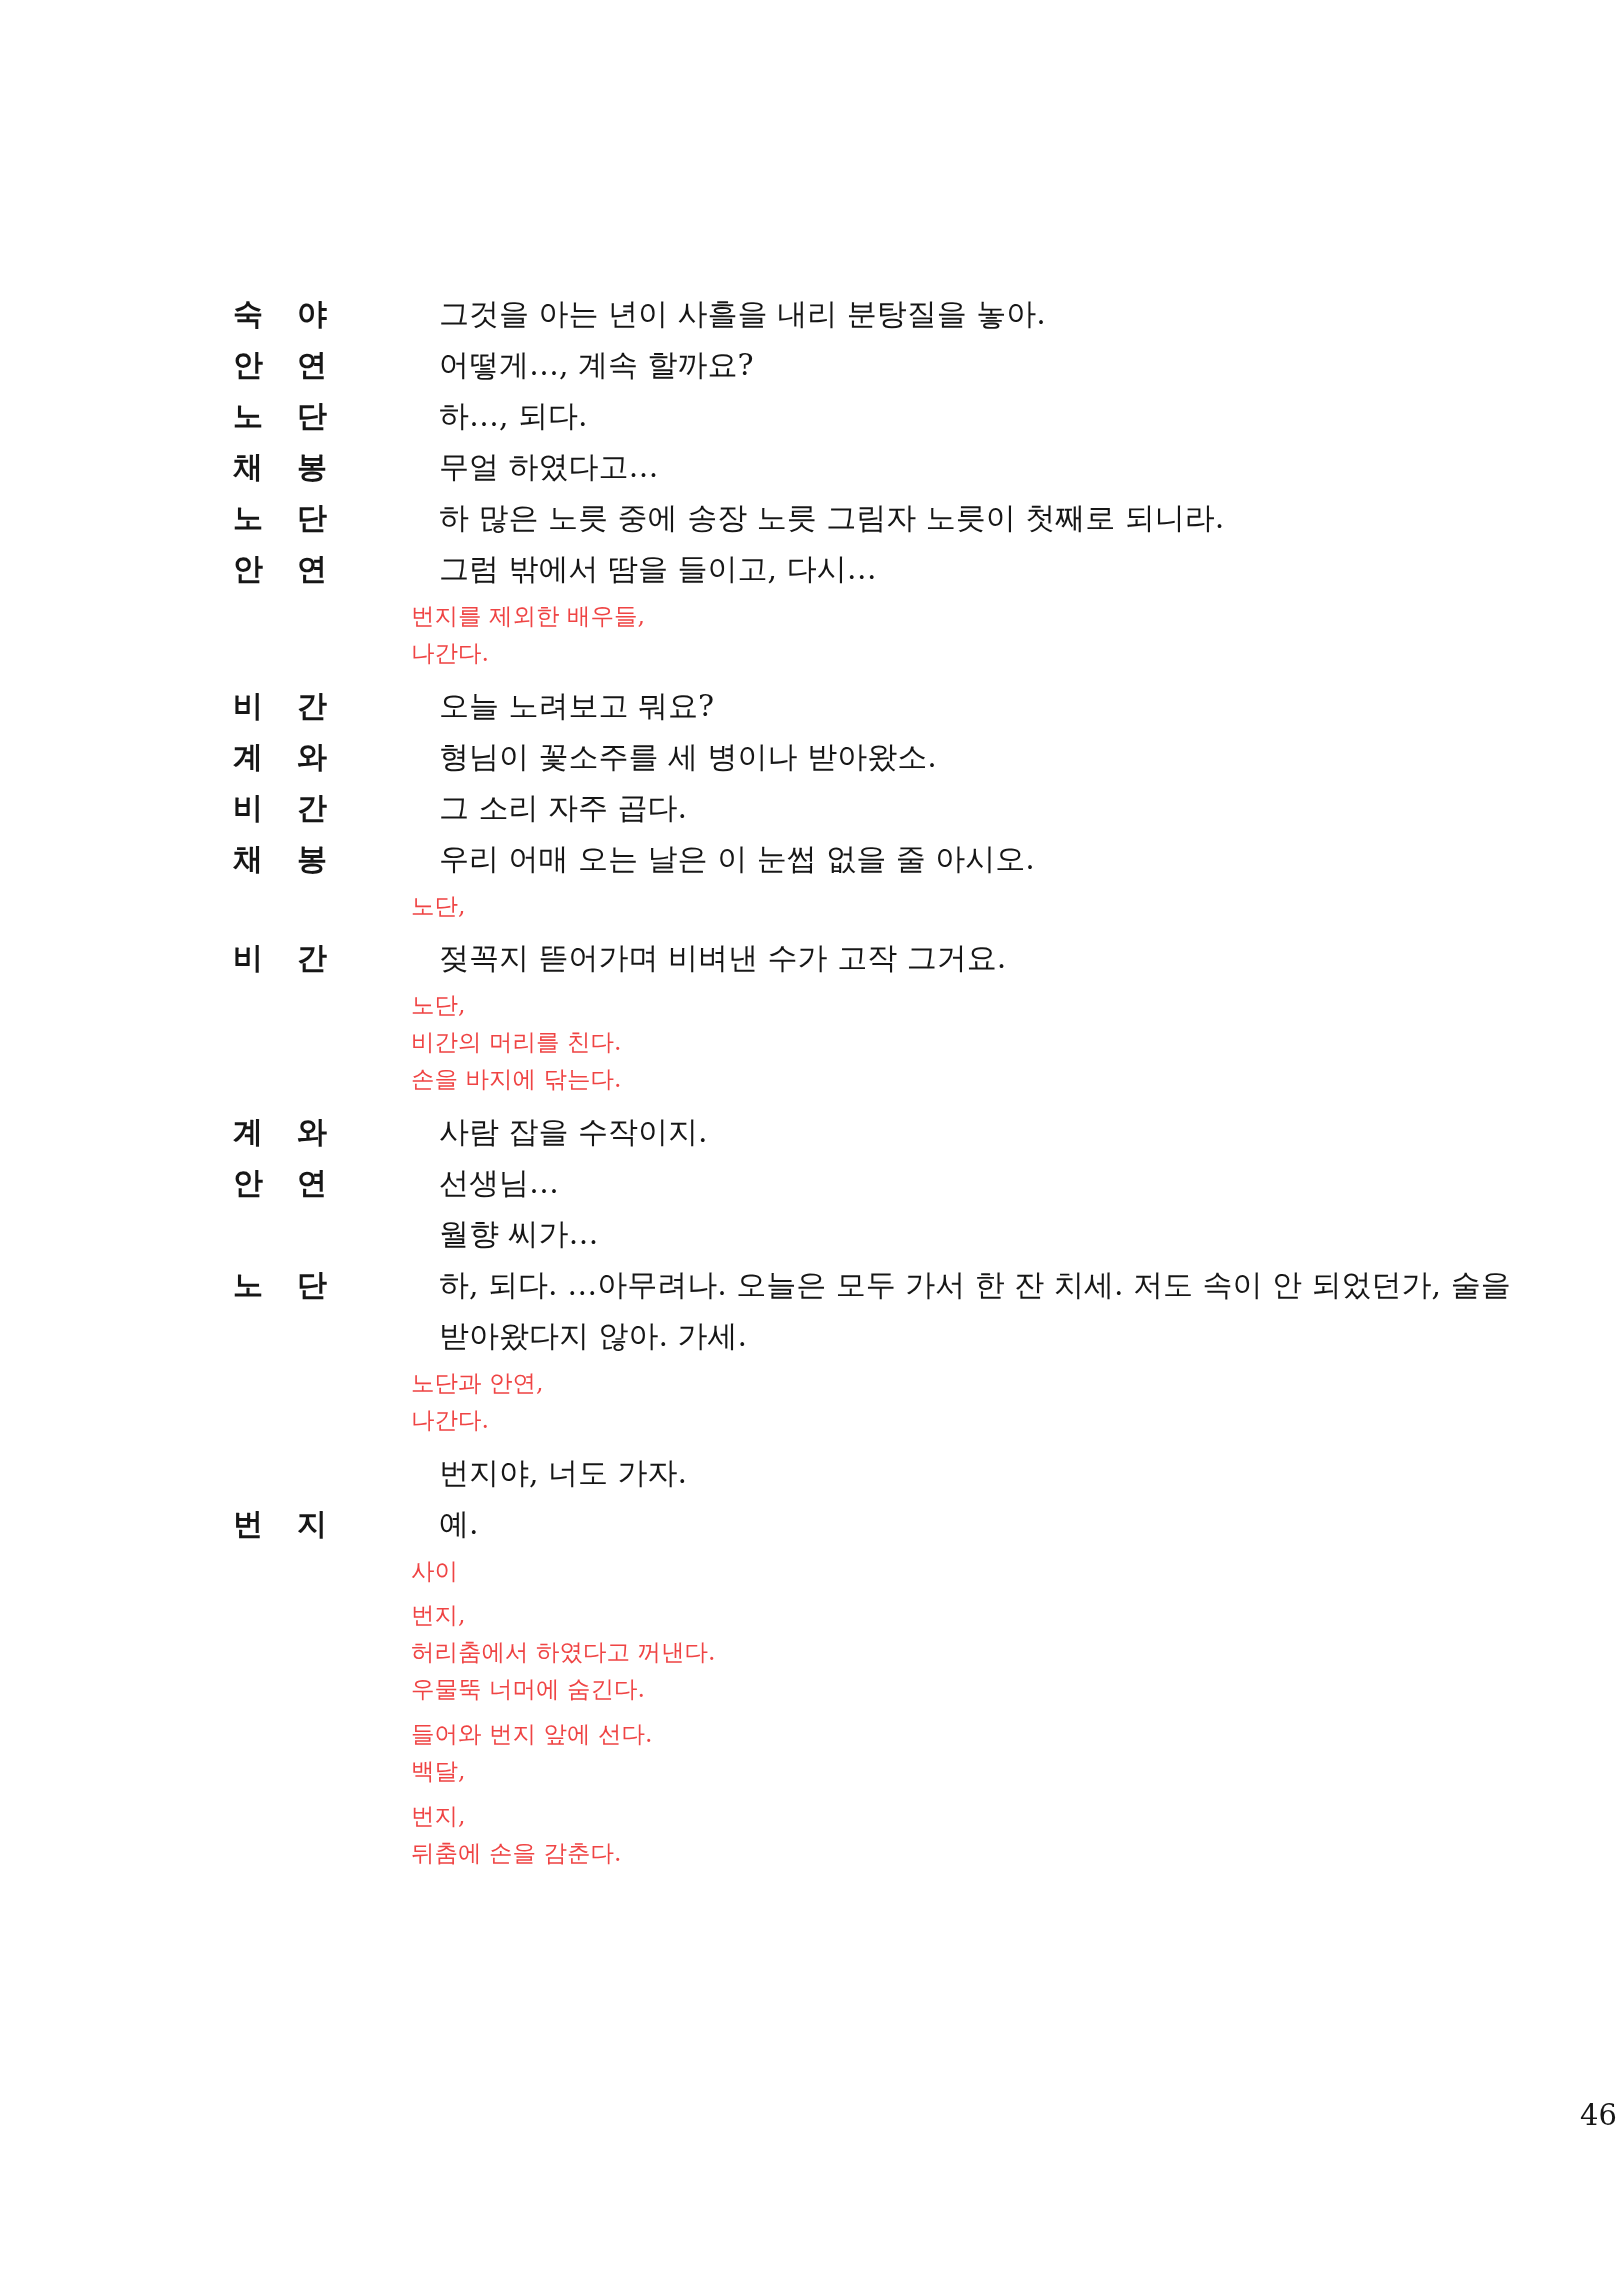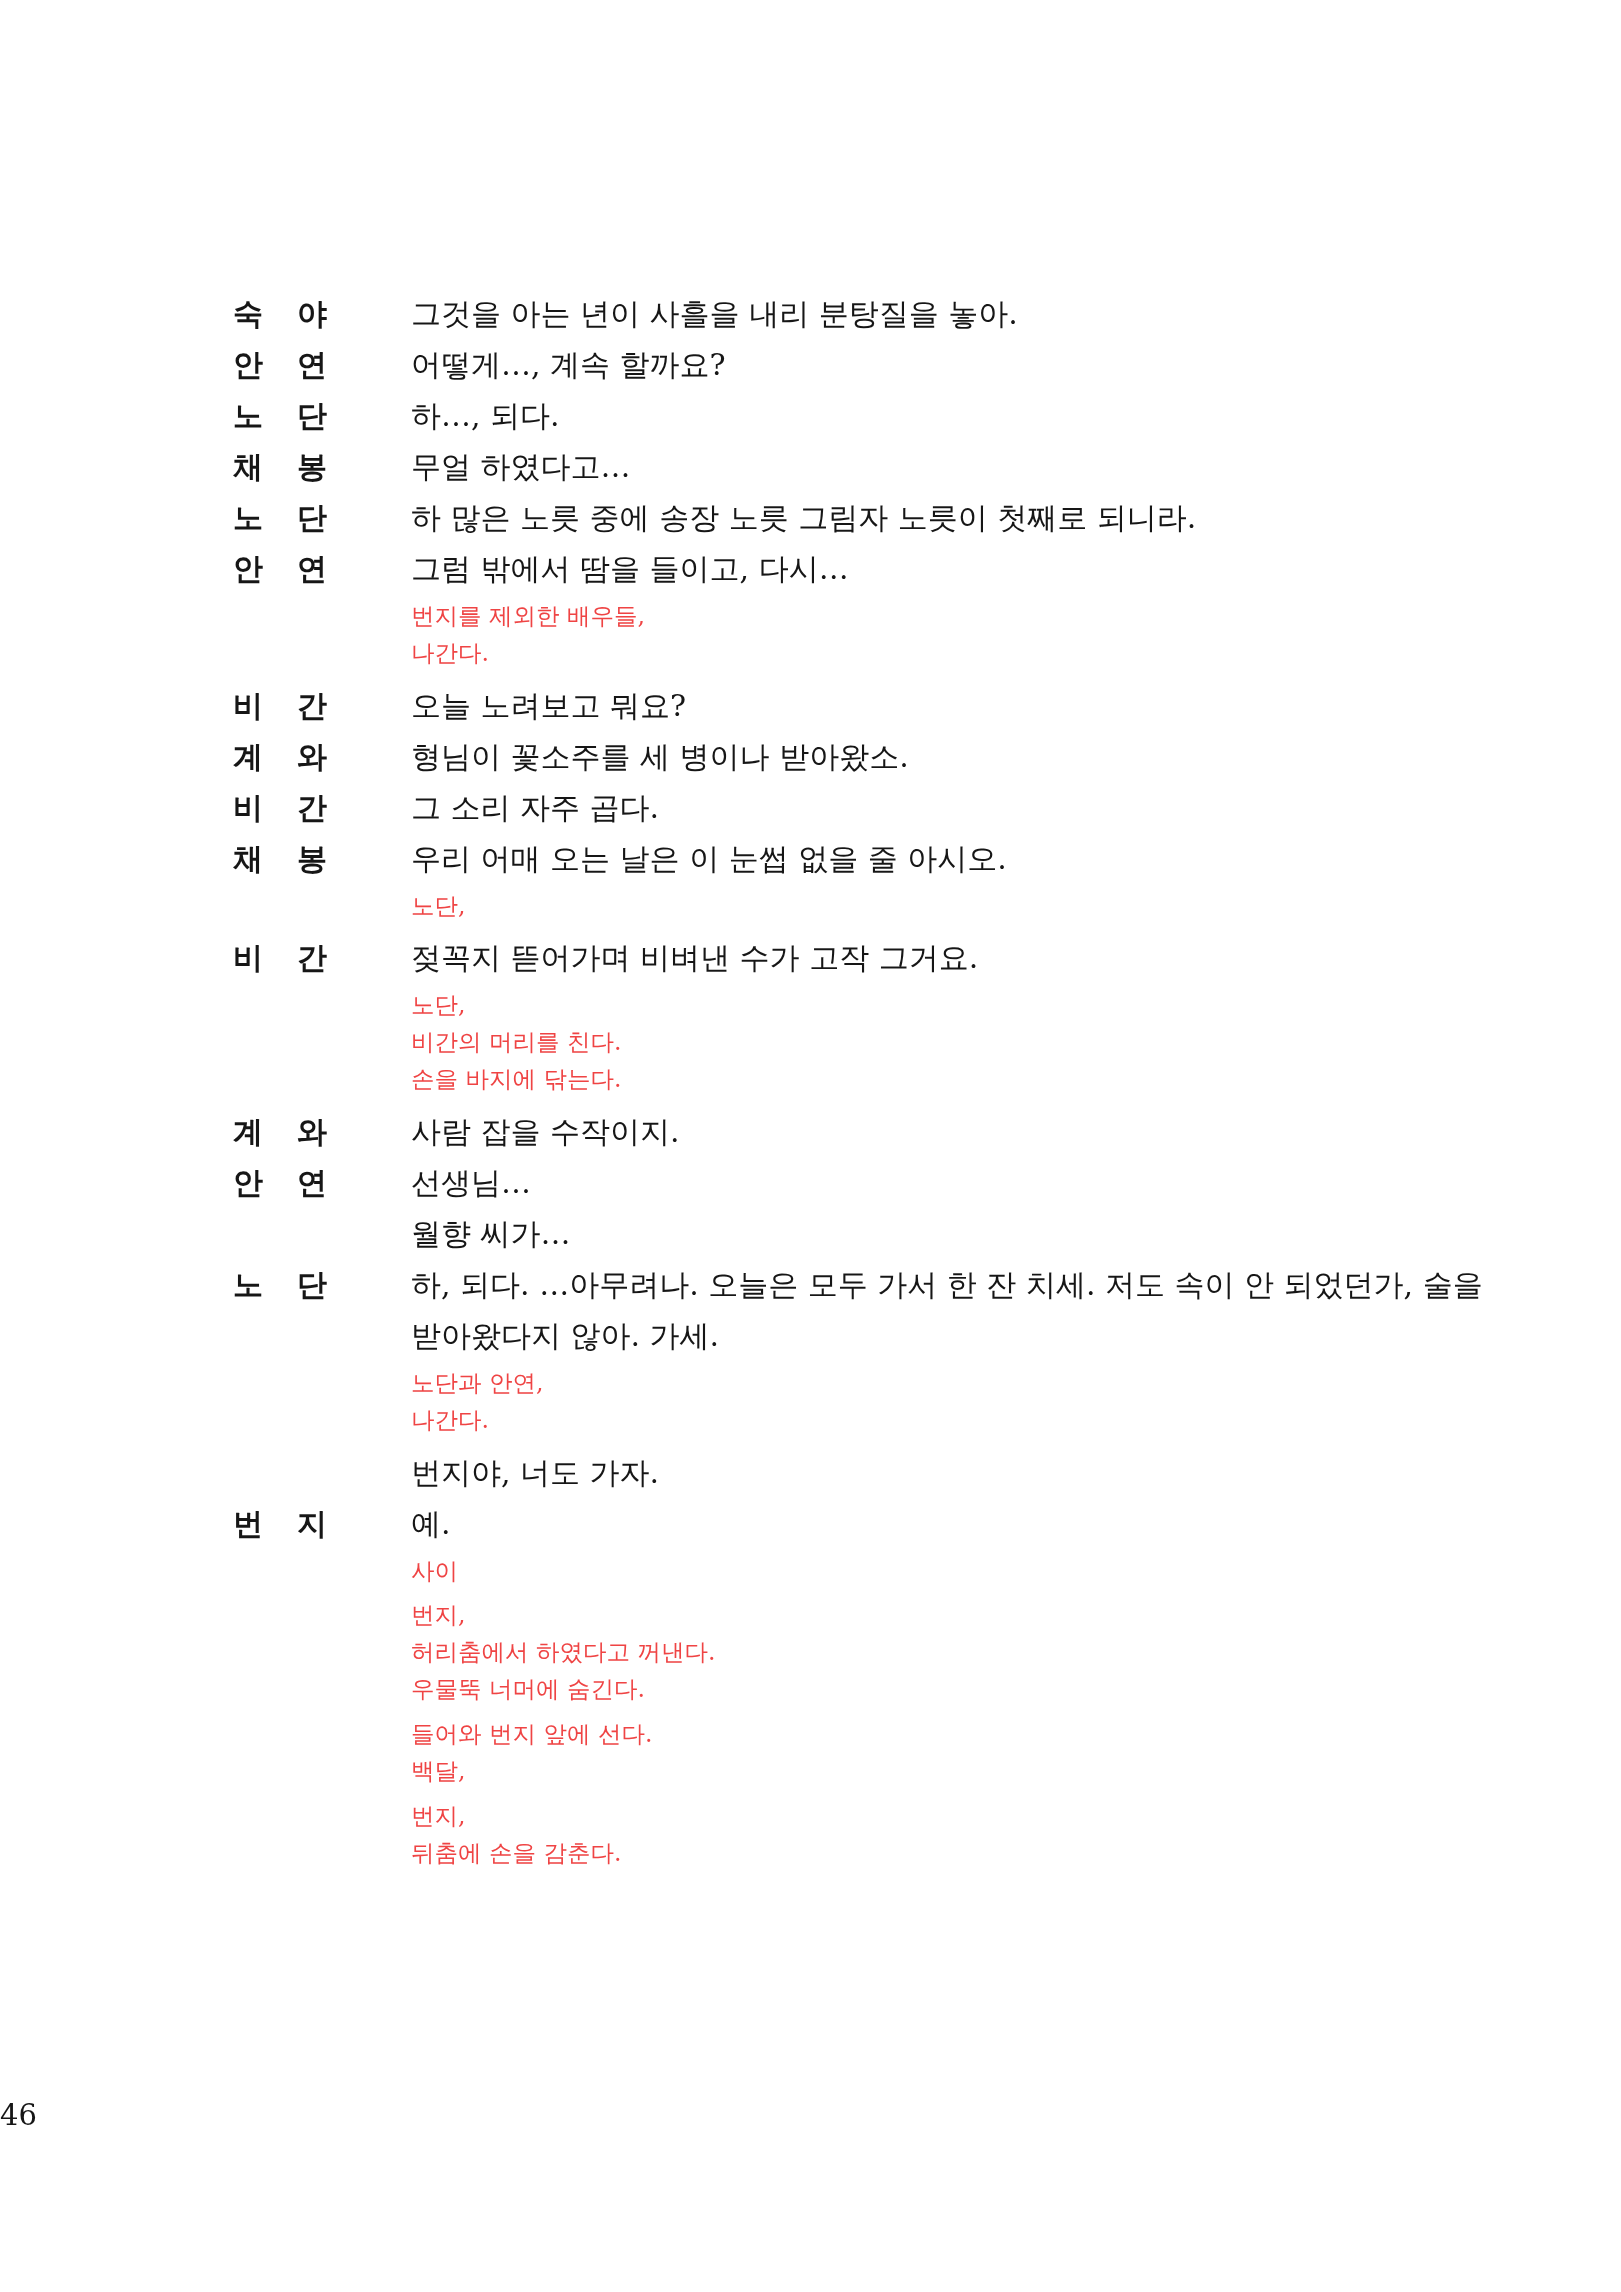"그것을 아는 년이 사흘을 내리" .dialogue .lines { margin-left: 84px -> 112px }
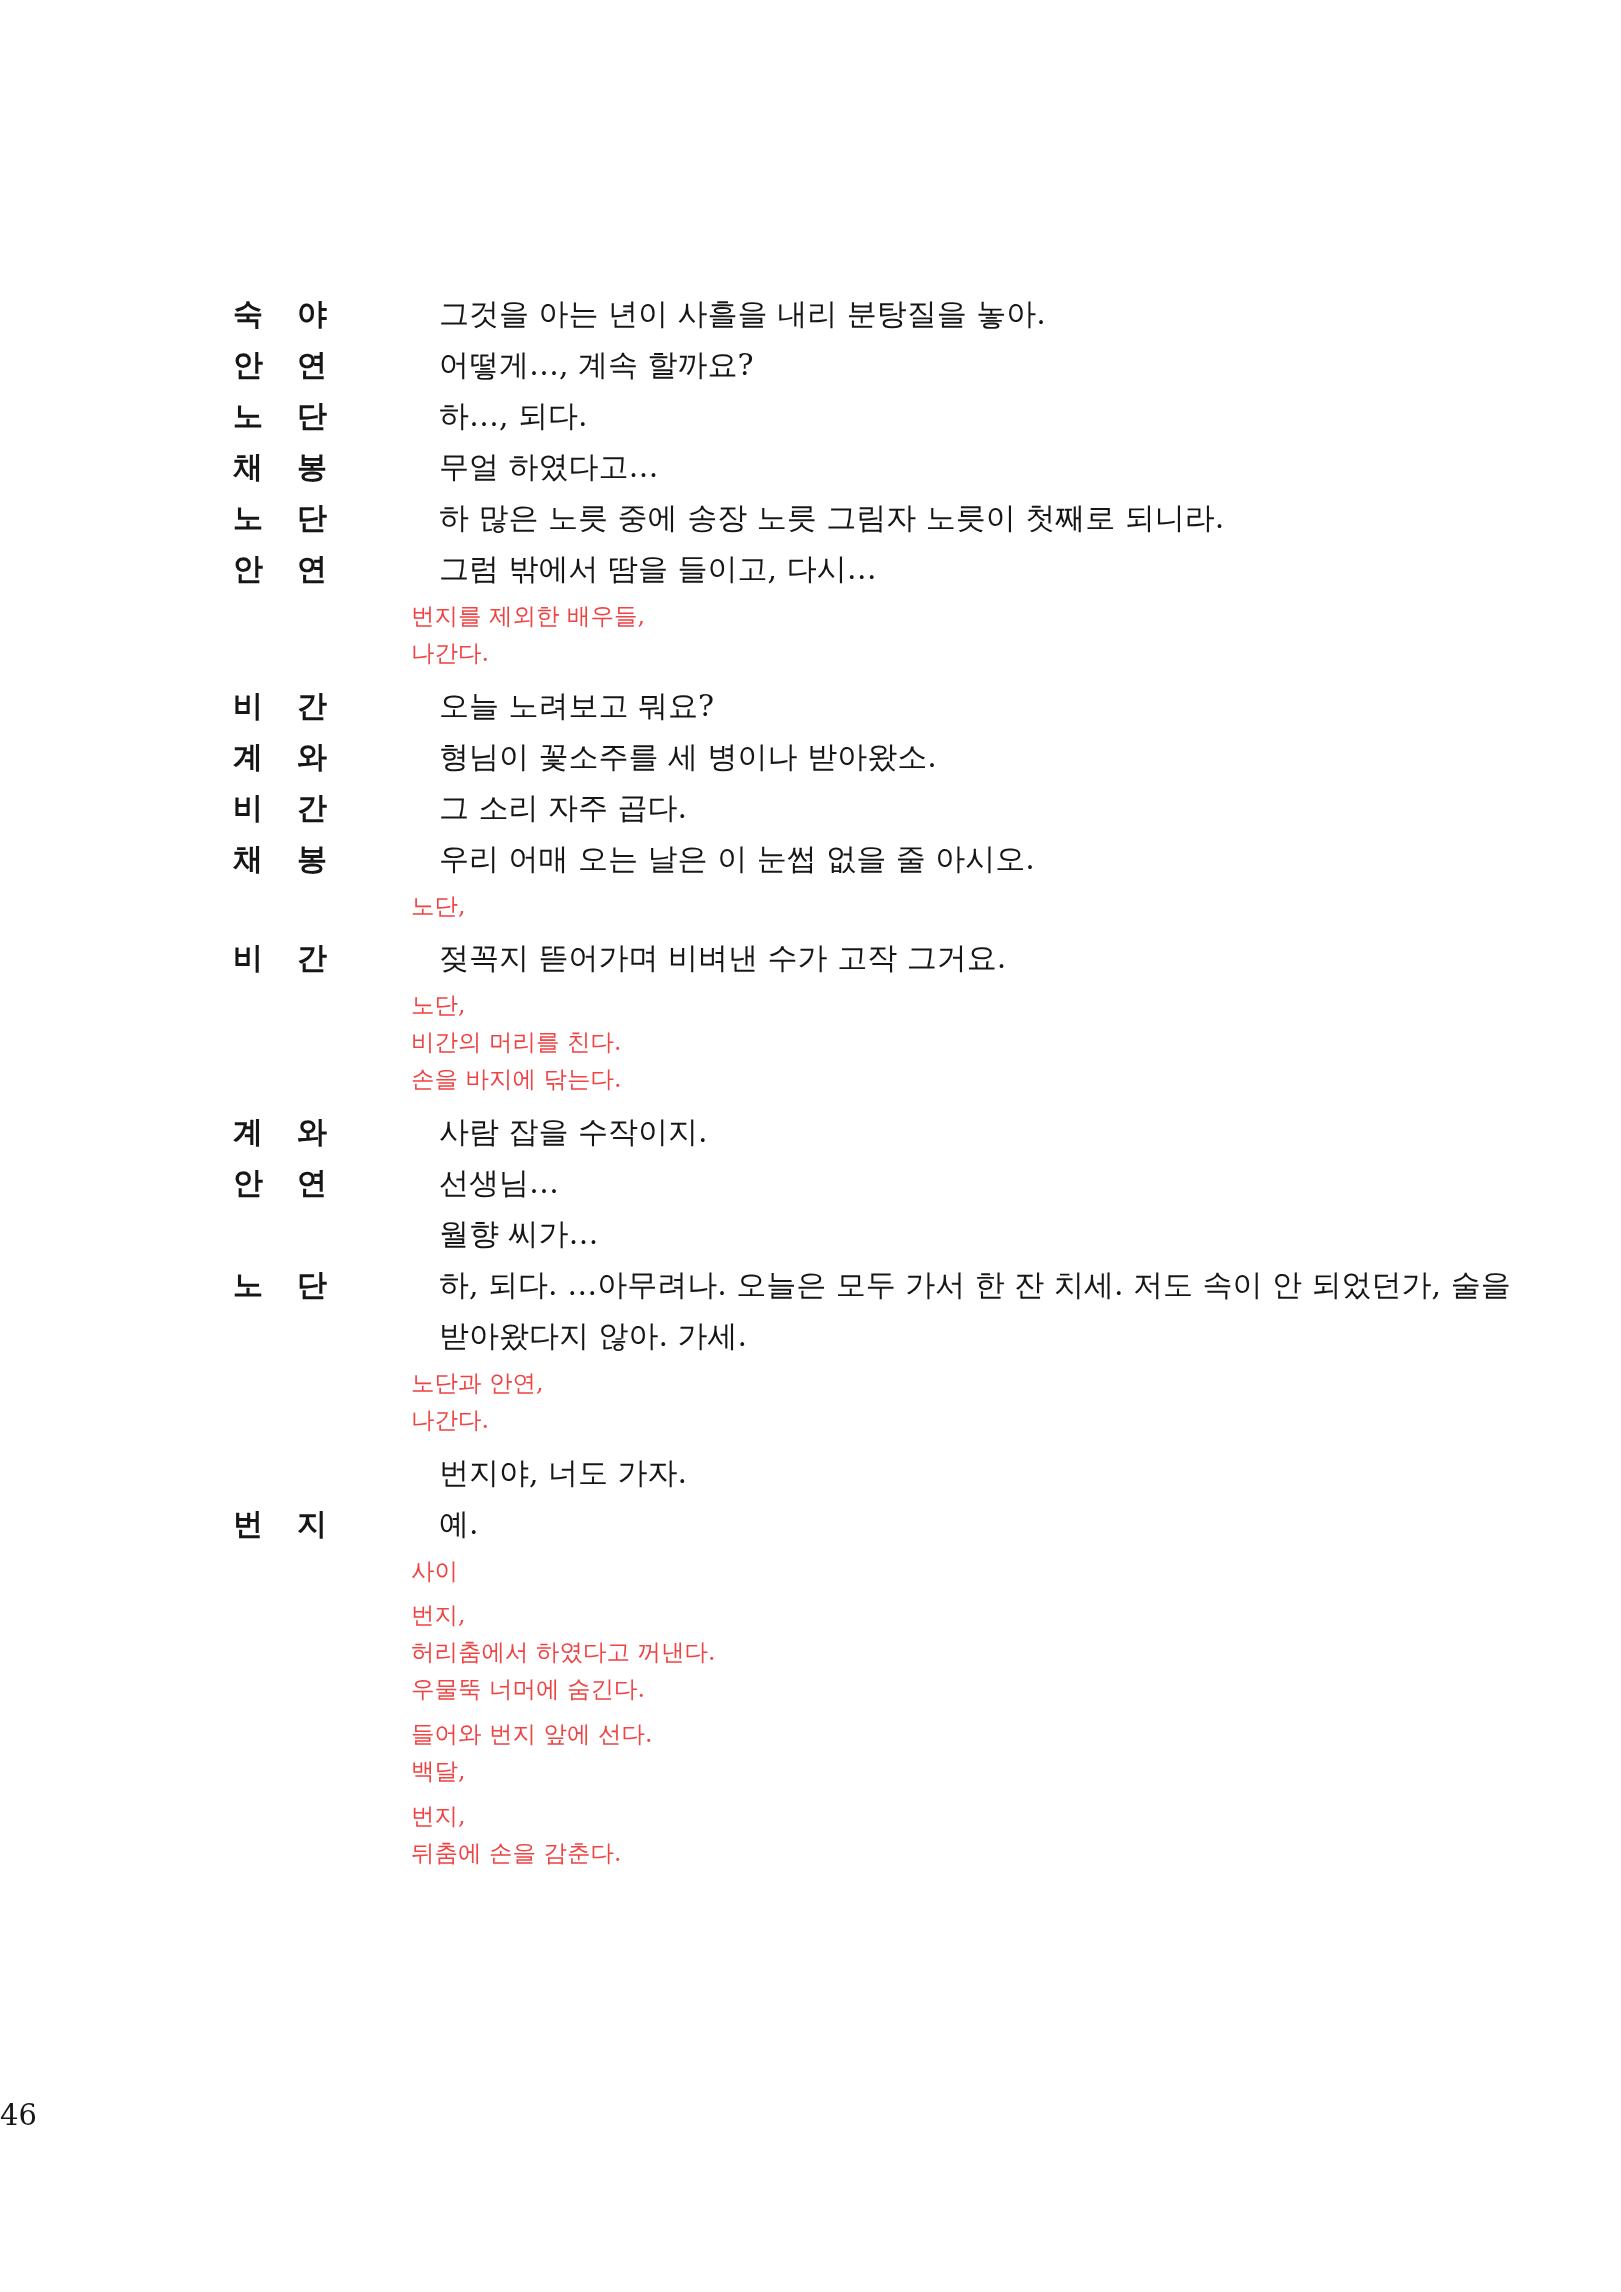"46" .page-number { text-align: left -> right }
